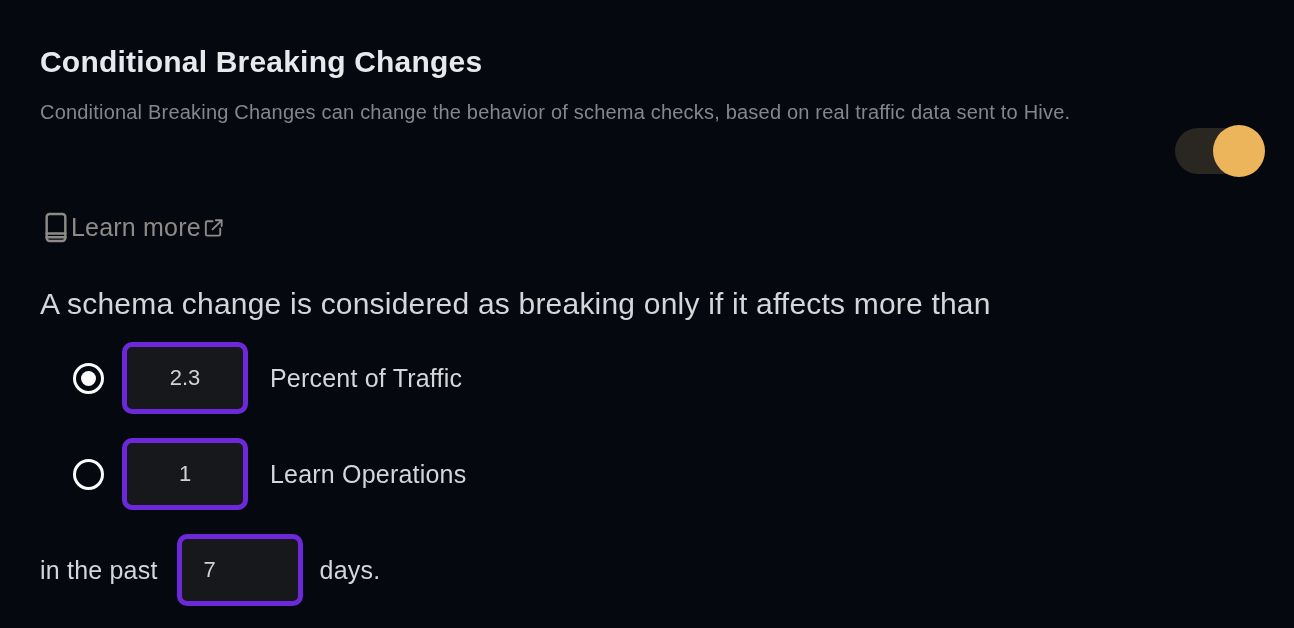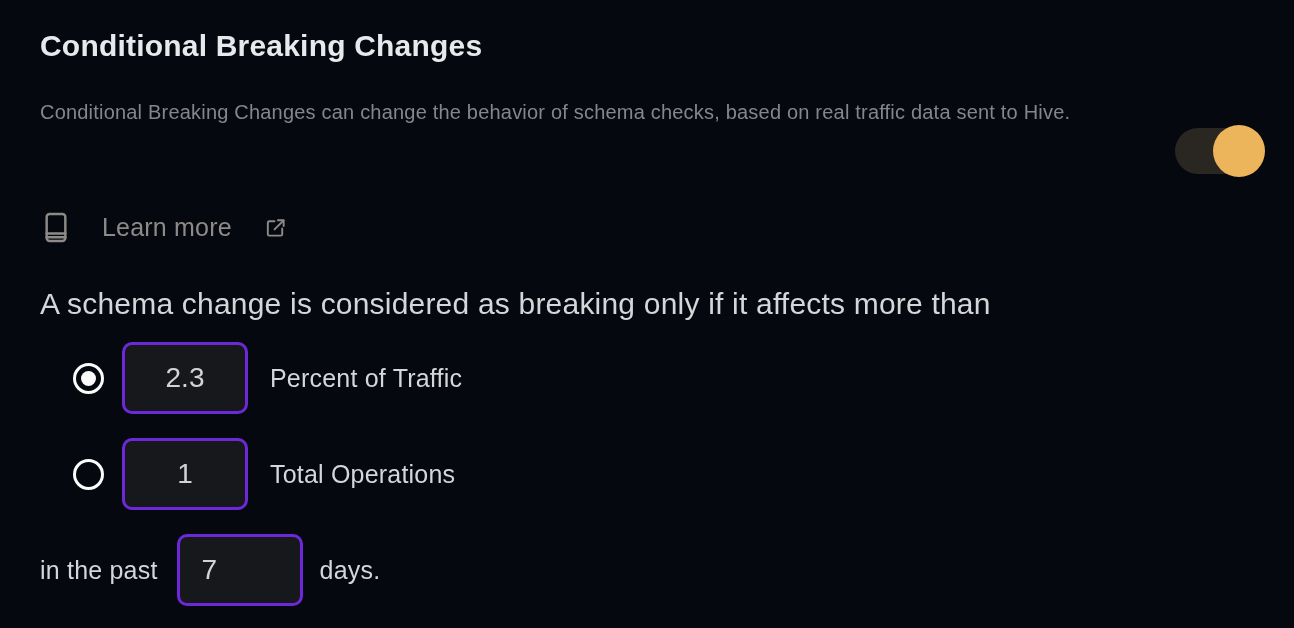"Conditional Breaking Changes" .title { top: 26px -> 42px }
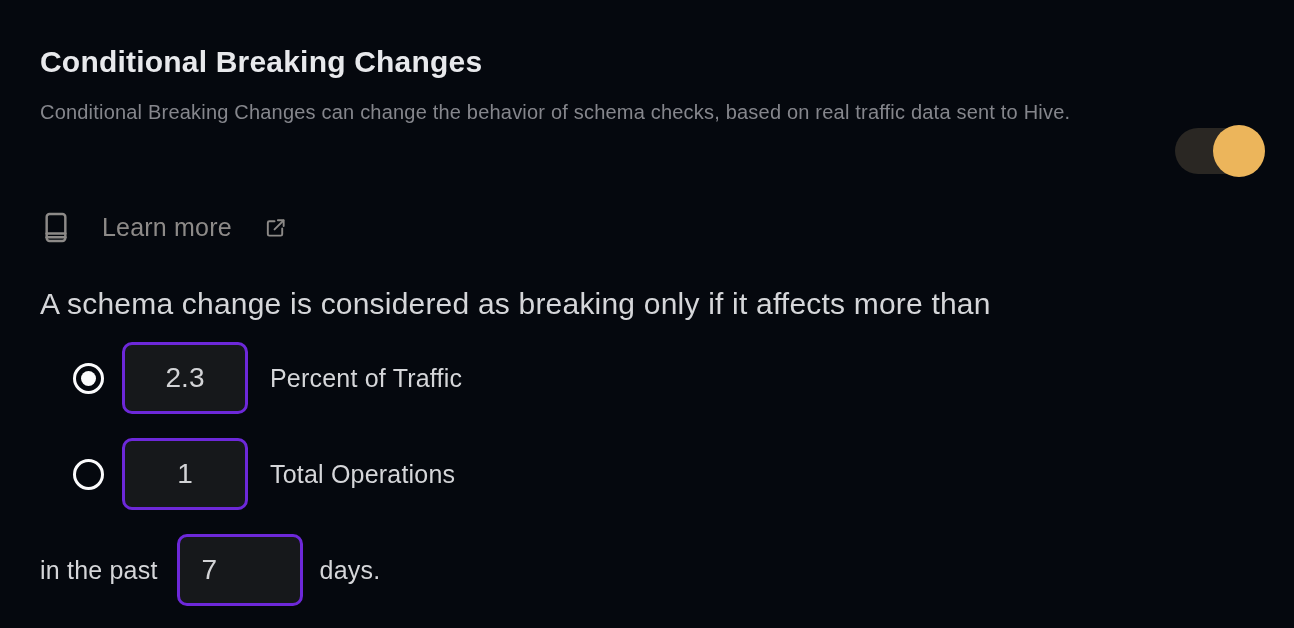"Learn more" .learn-more { gap: 32px -> 1px }
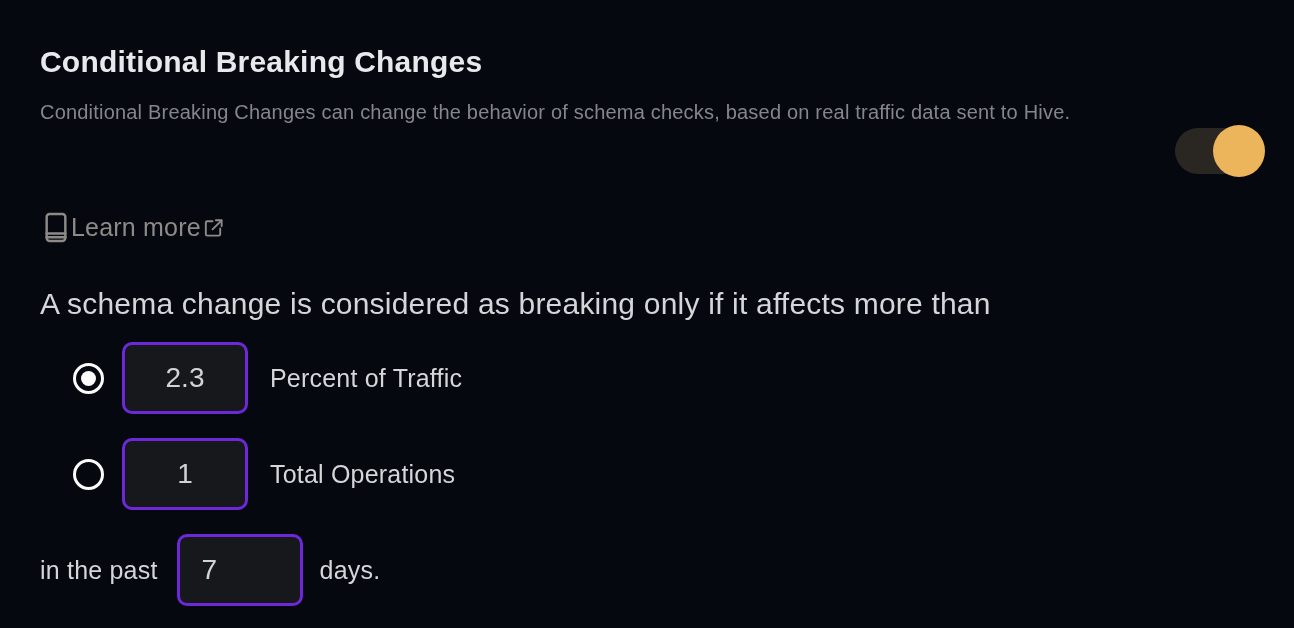"2.3" .num-input { border: 3px solid #6d28d9 -> 5px solid #6d28d9; font-size: 28px -> 22px }
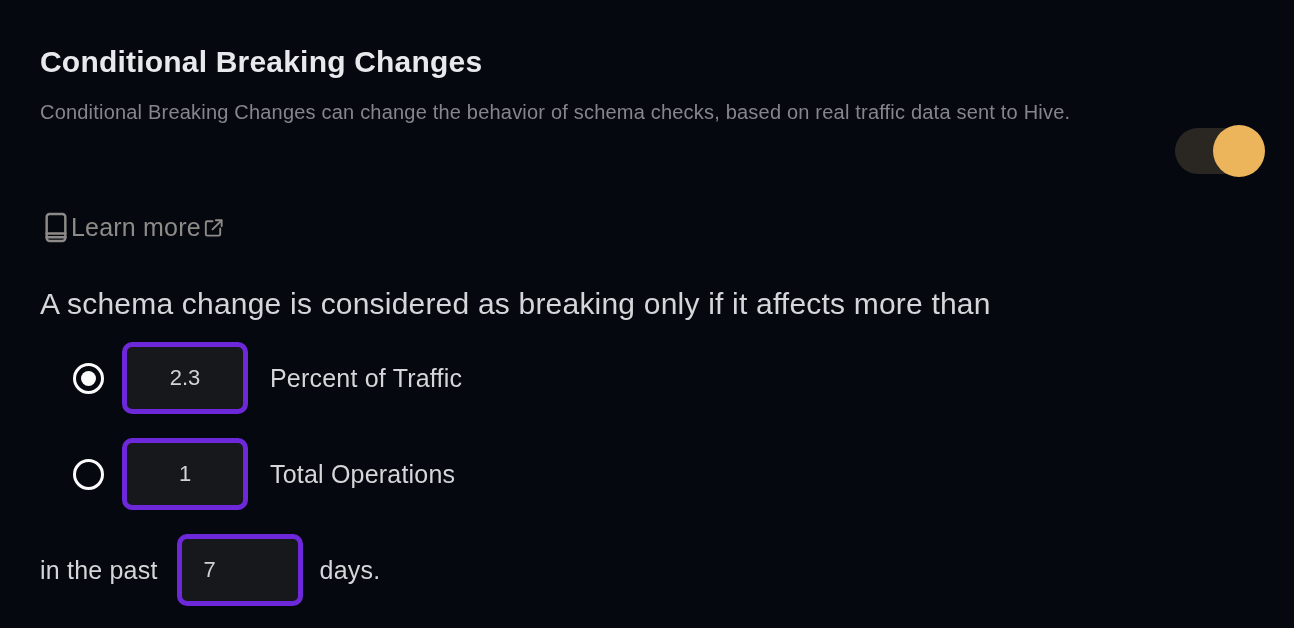"Total Operations" label.option-label { text: Total -> Learn }
